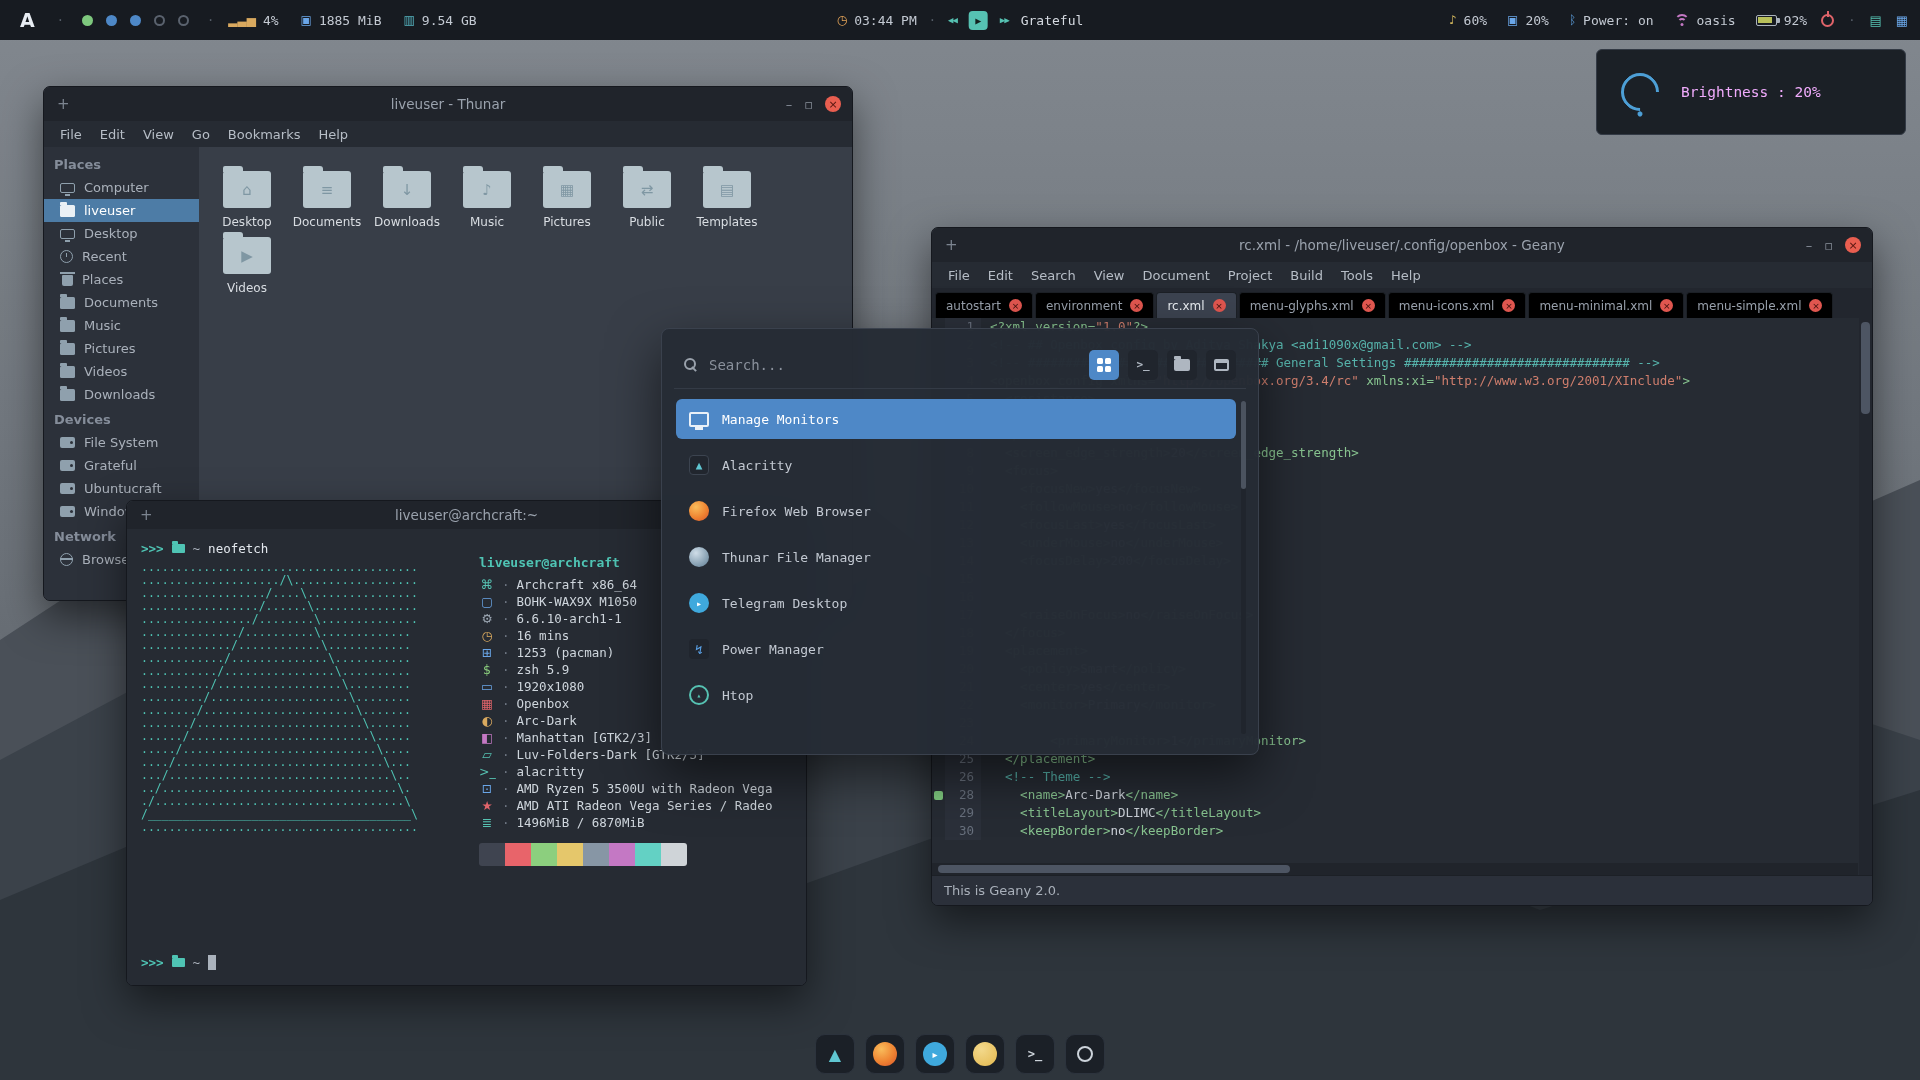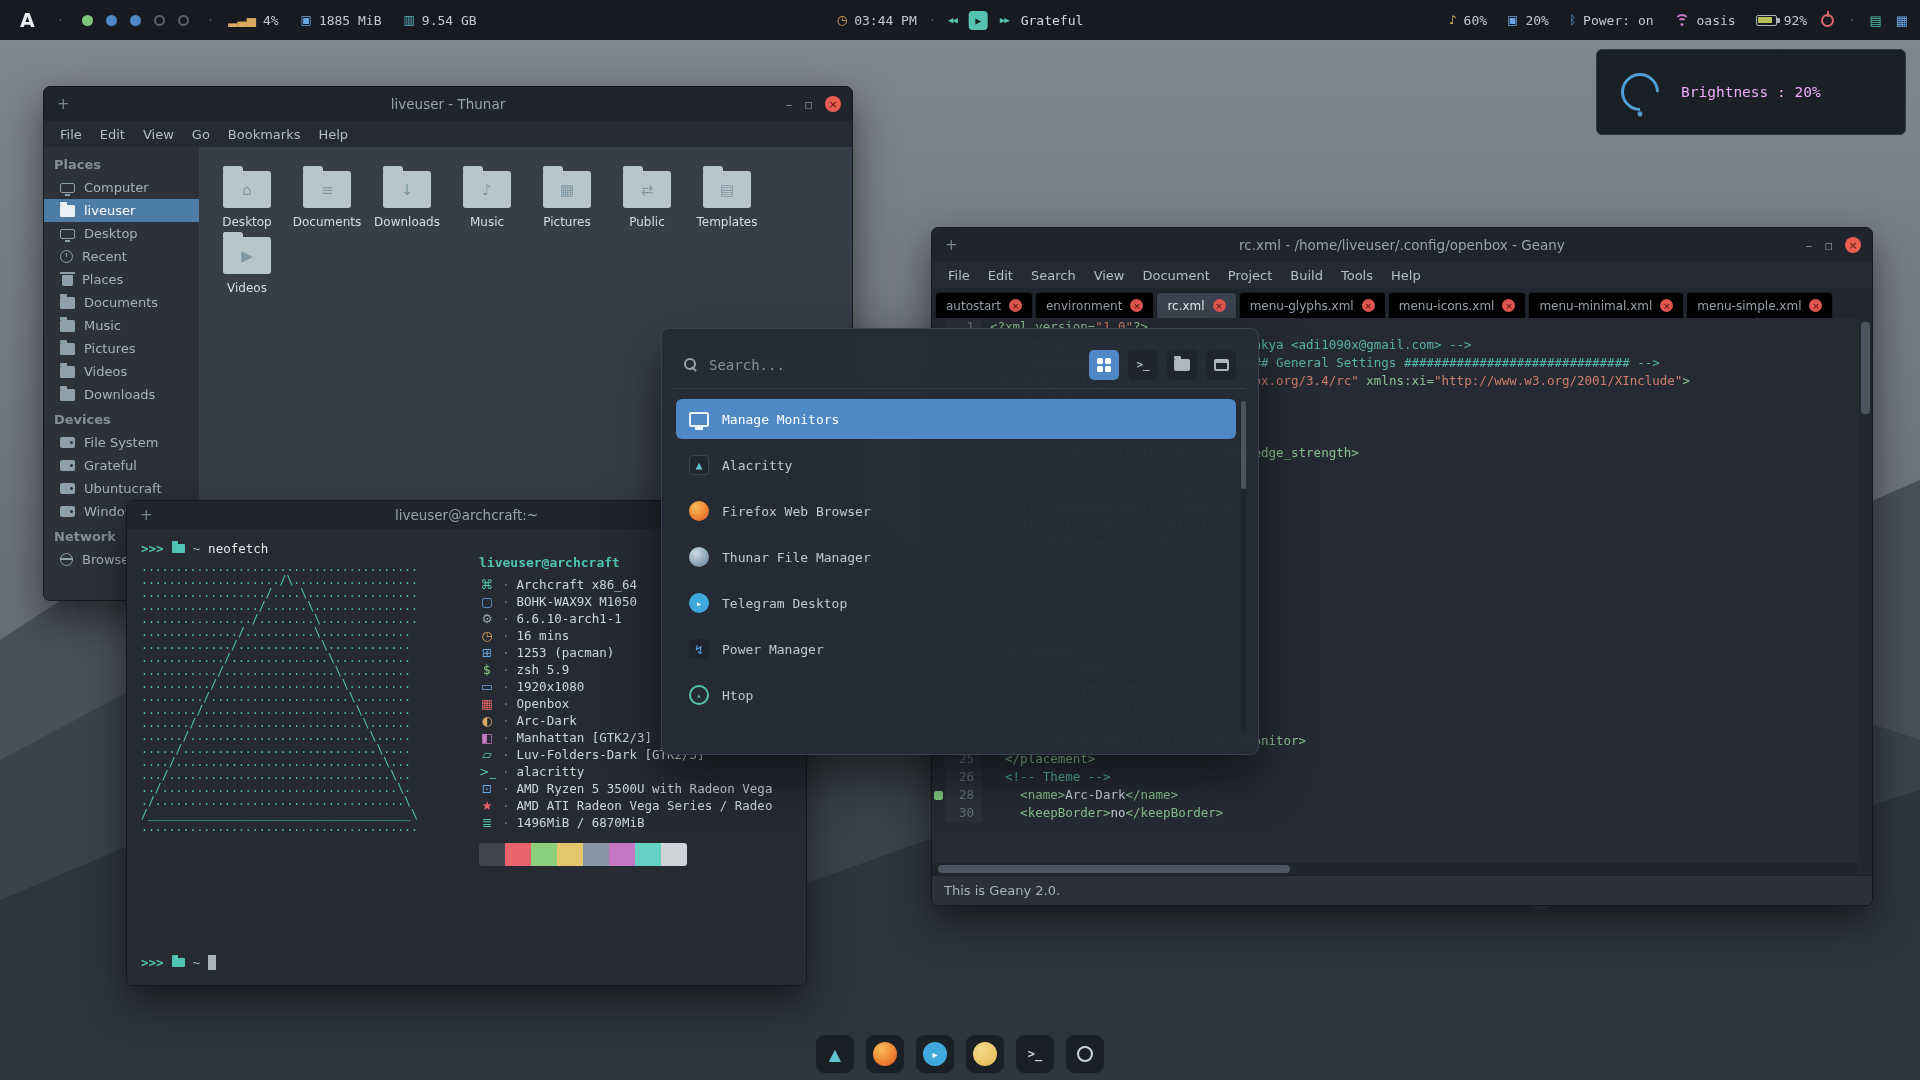"29" div.code-line { html: none -> <div> <span></span> <span>29</span> <span><span> &lt;titleLayout&gt;</span><span>DLIMC</span><span>&lt;/titleLayout&gt;</span></span> </div> }
